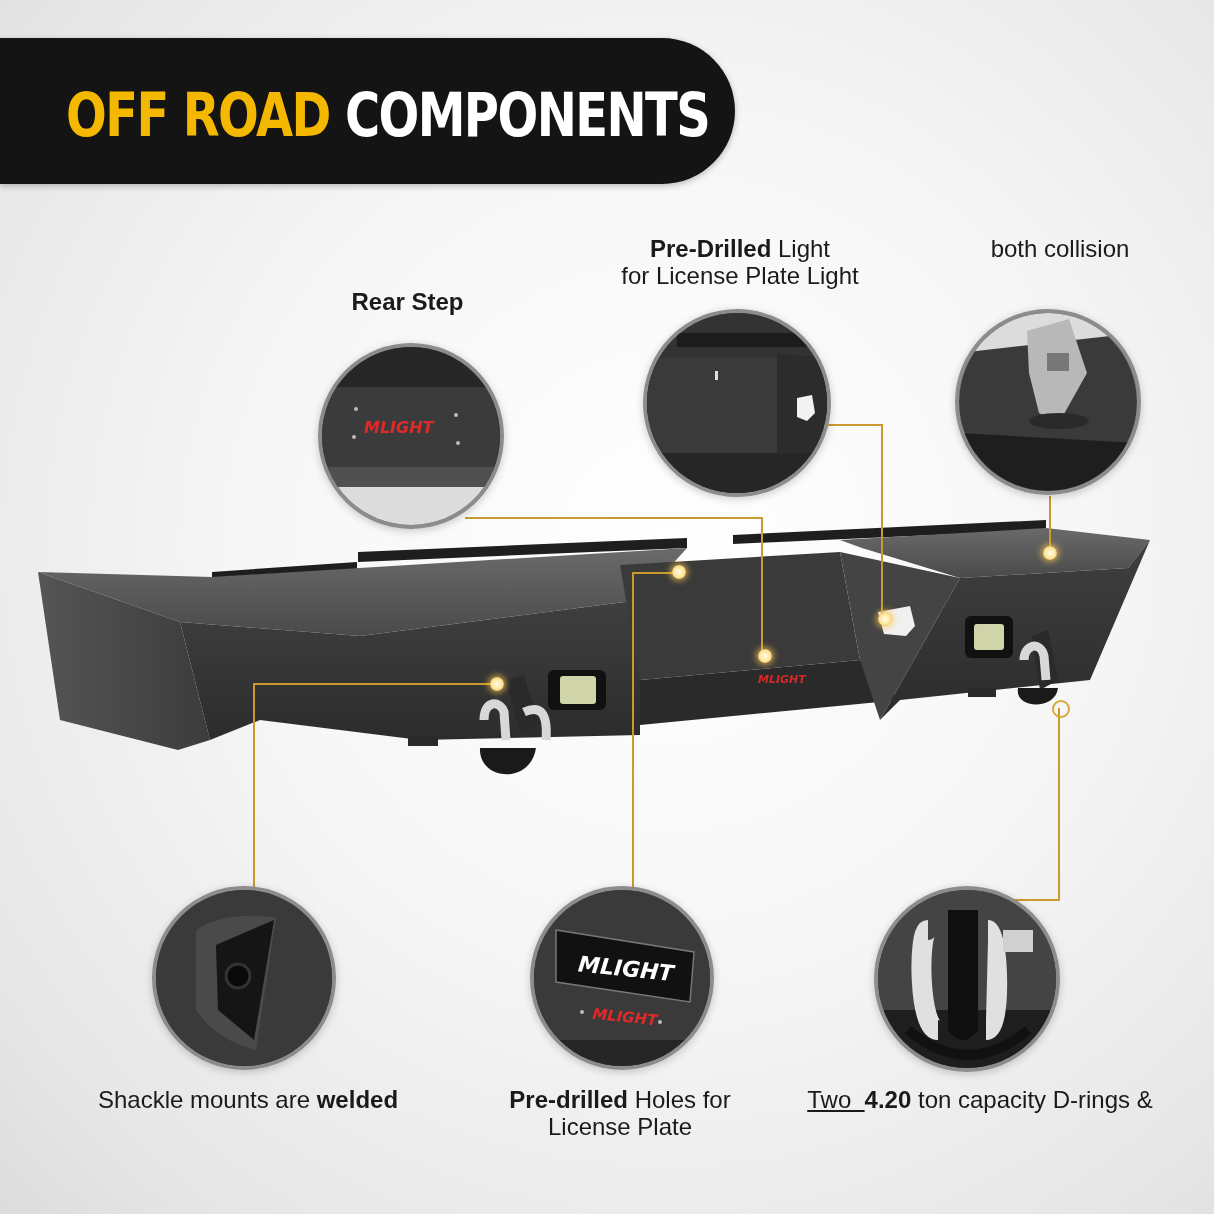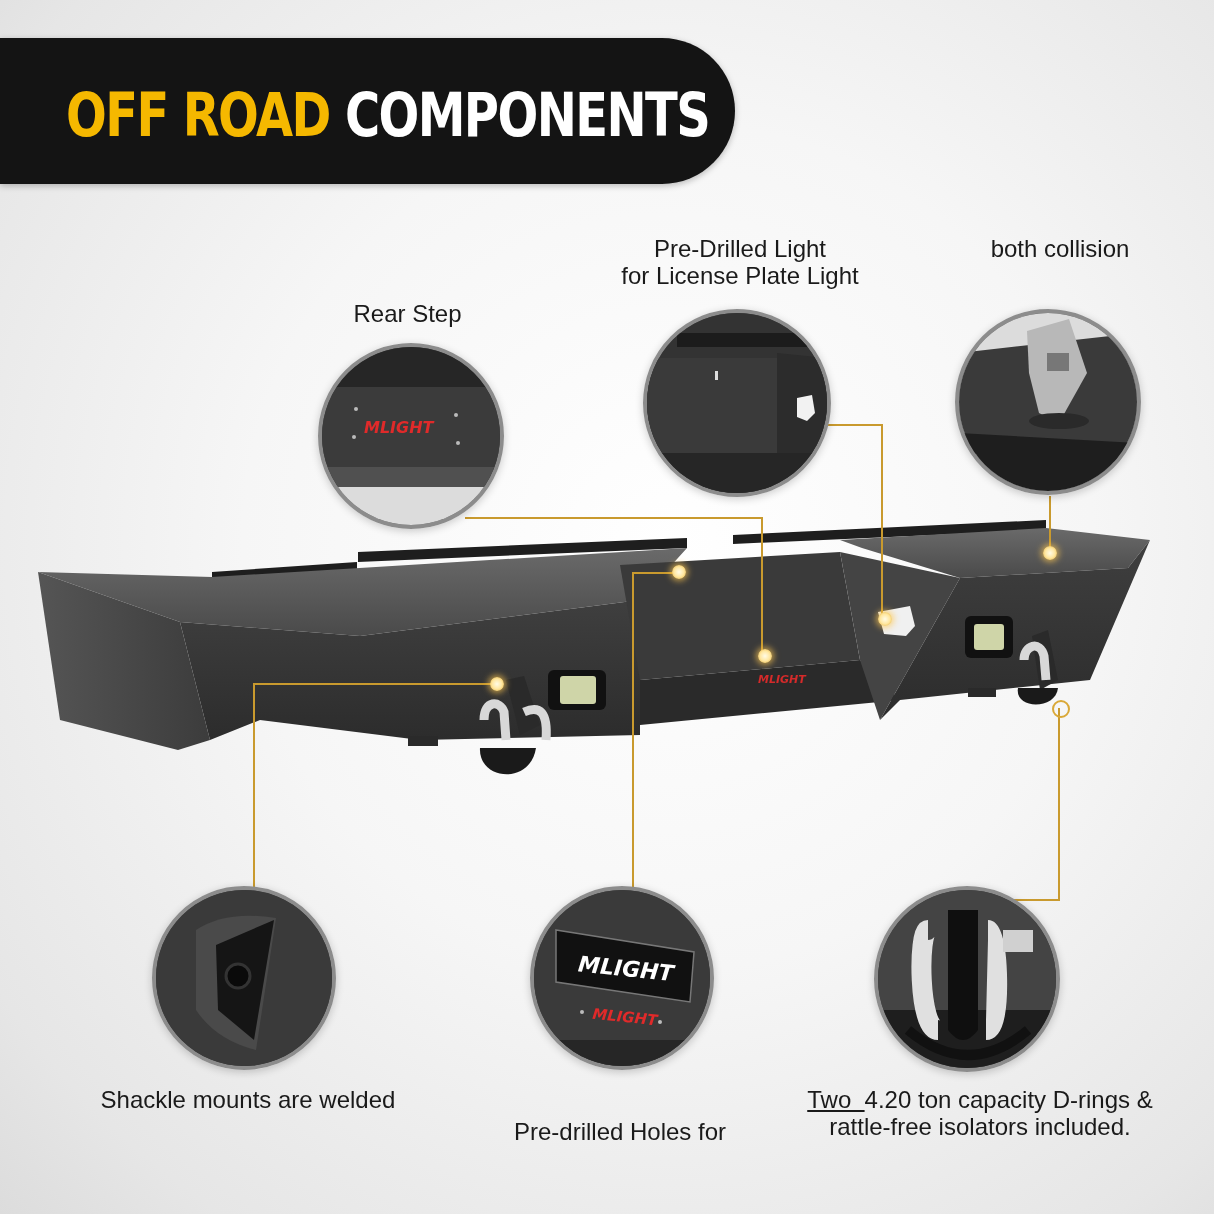"Pre-Drilled" .label b { font-weight: normal -> bold }
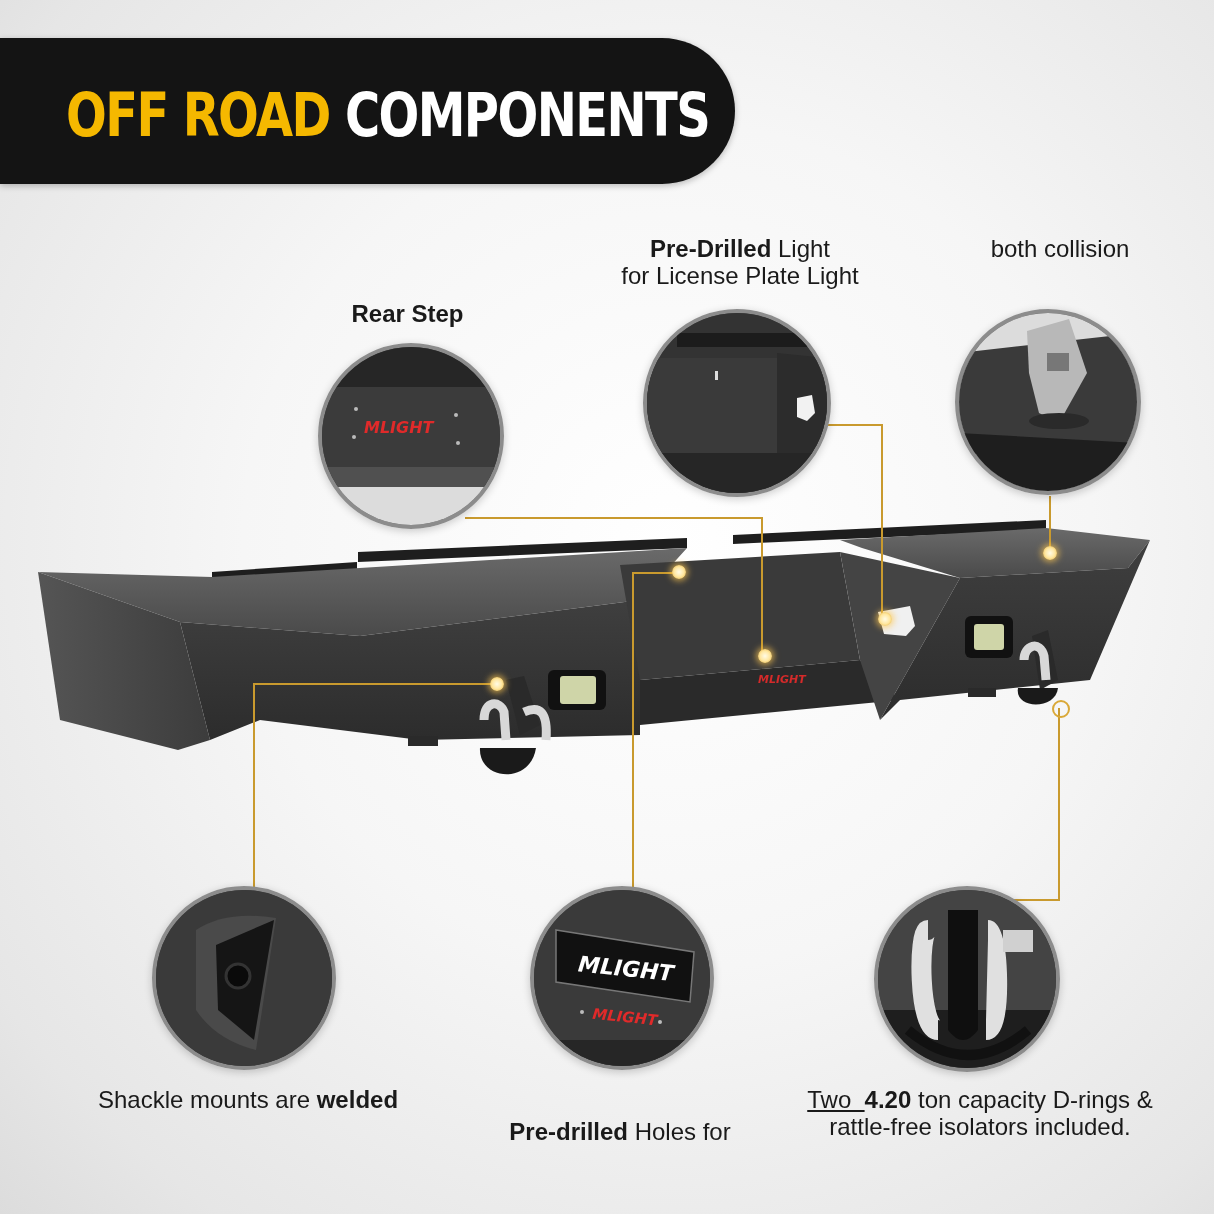"Rear Step" div.label { margin-top: 12px -> none }
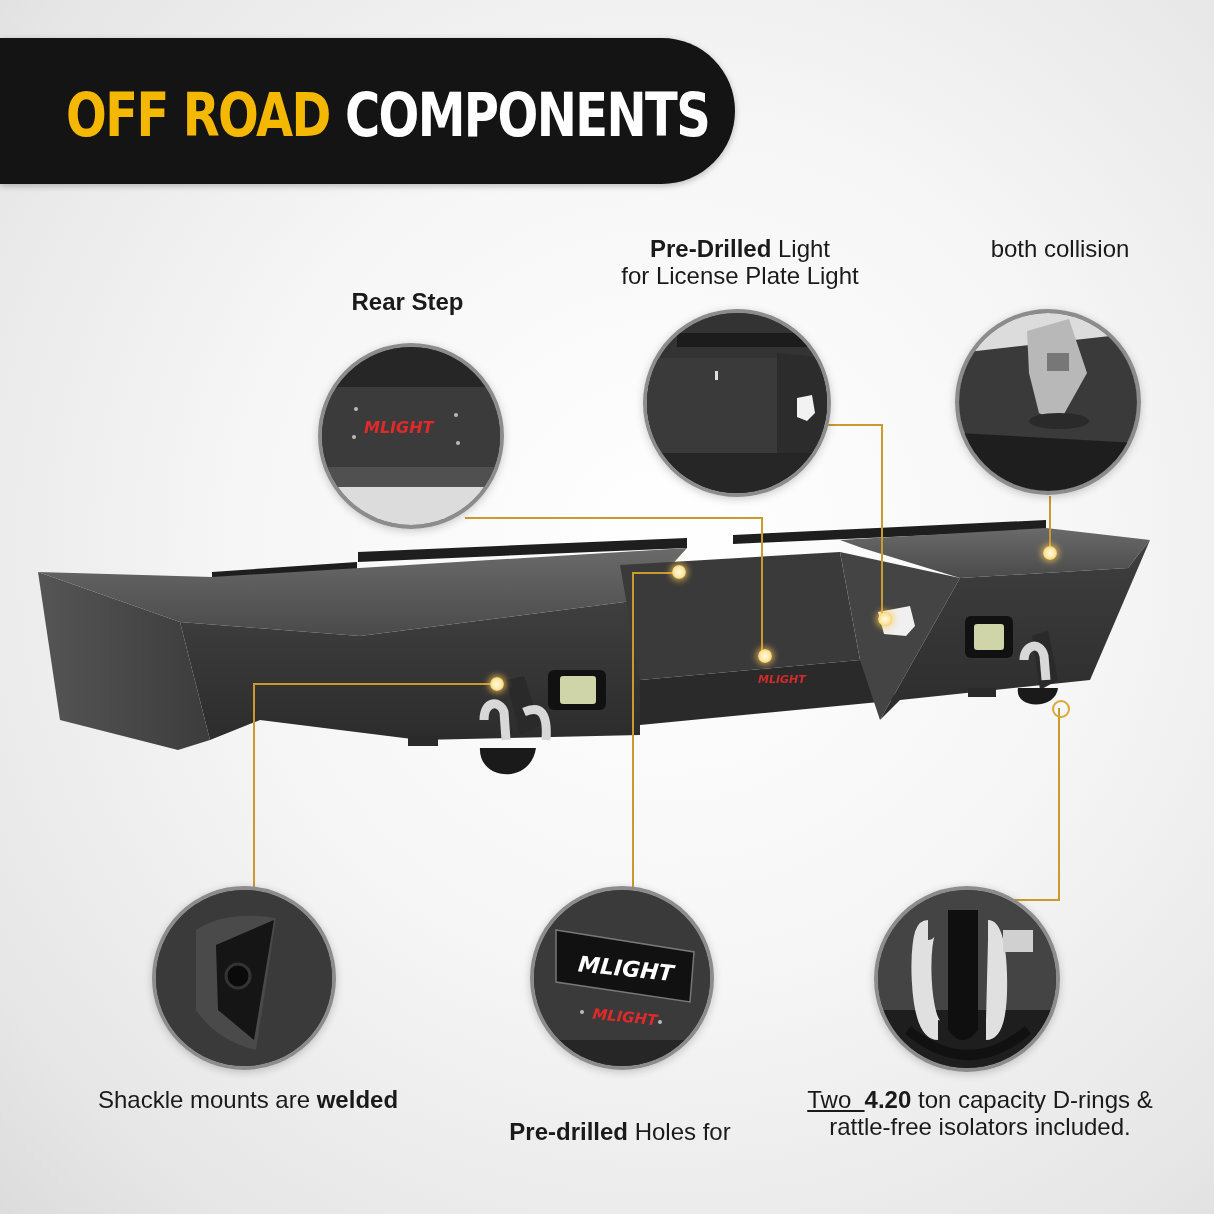"Pre-drilled Holes for" div.label { margin-top: 32px -> none }
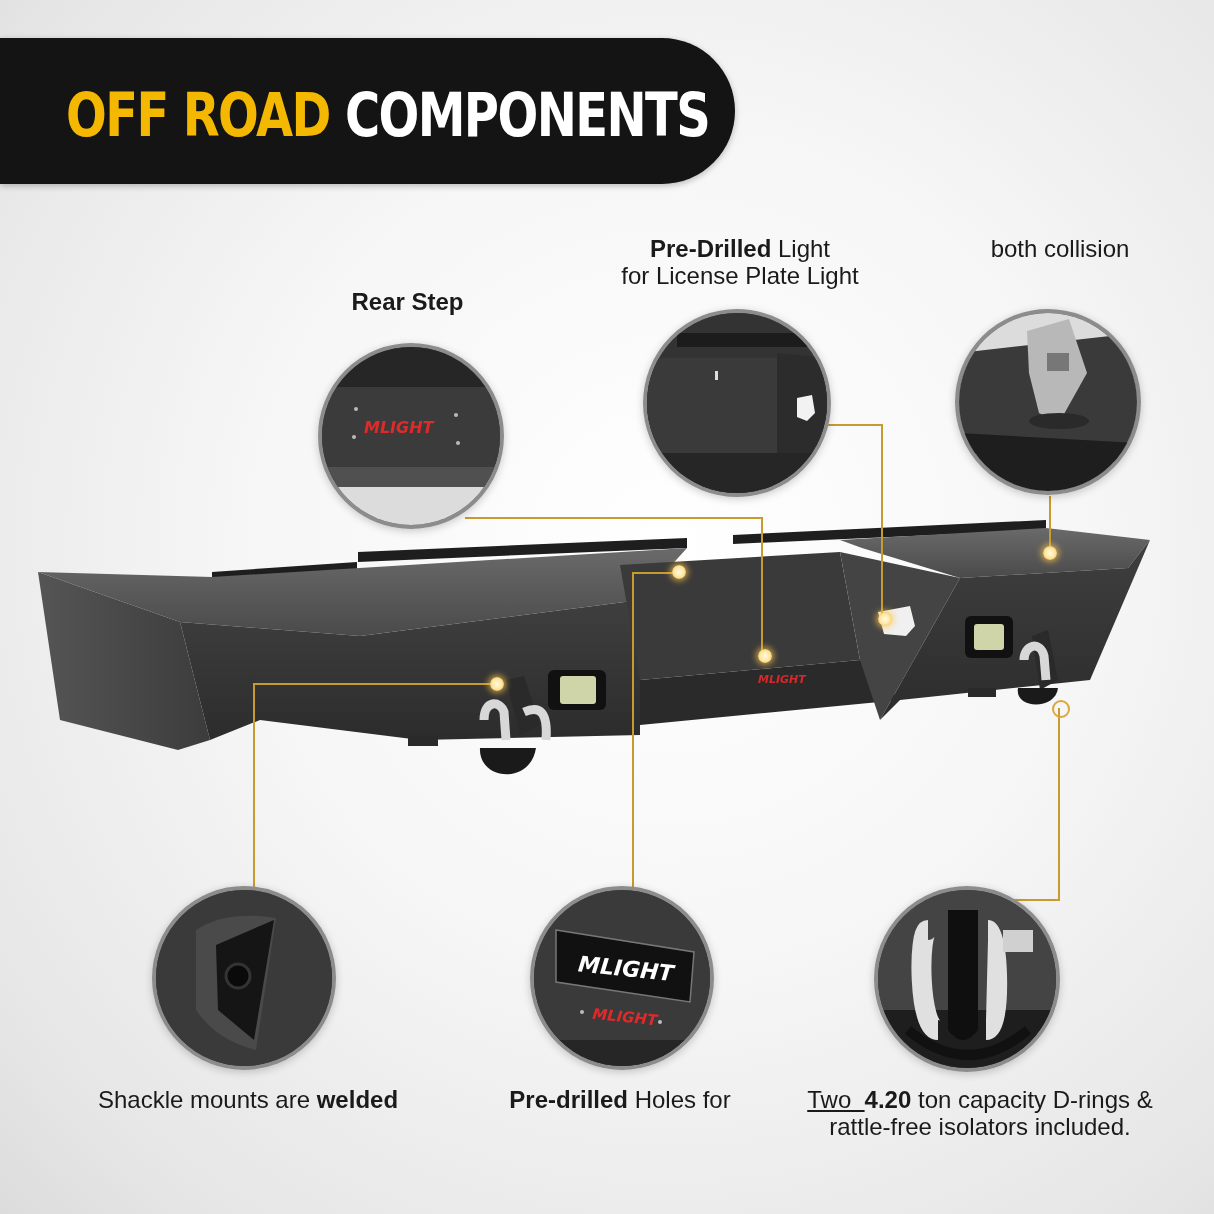"License Plate" div { html: none -> <div>License Plate</div> }
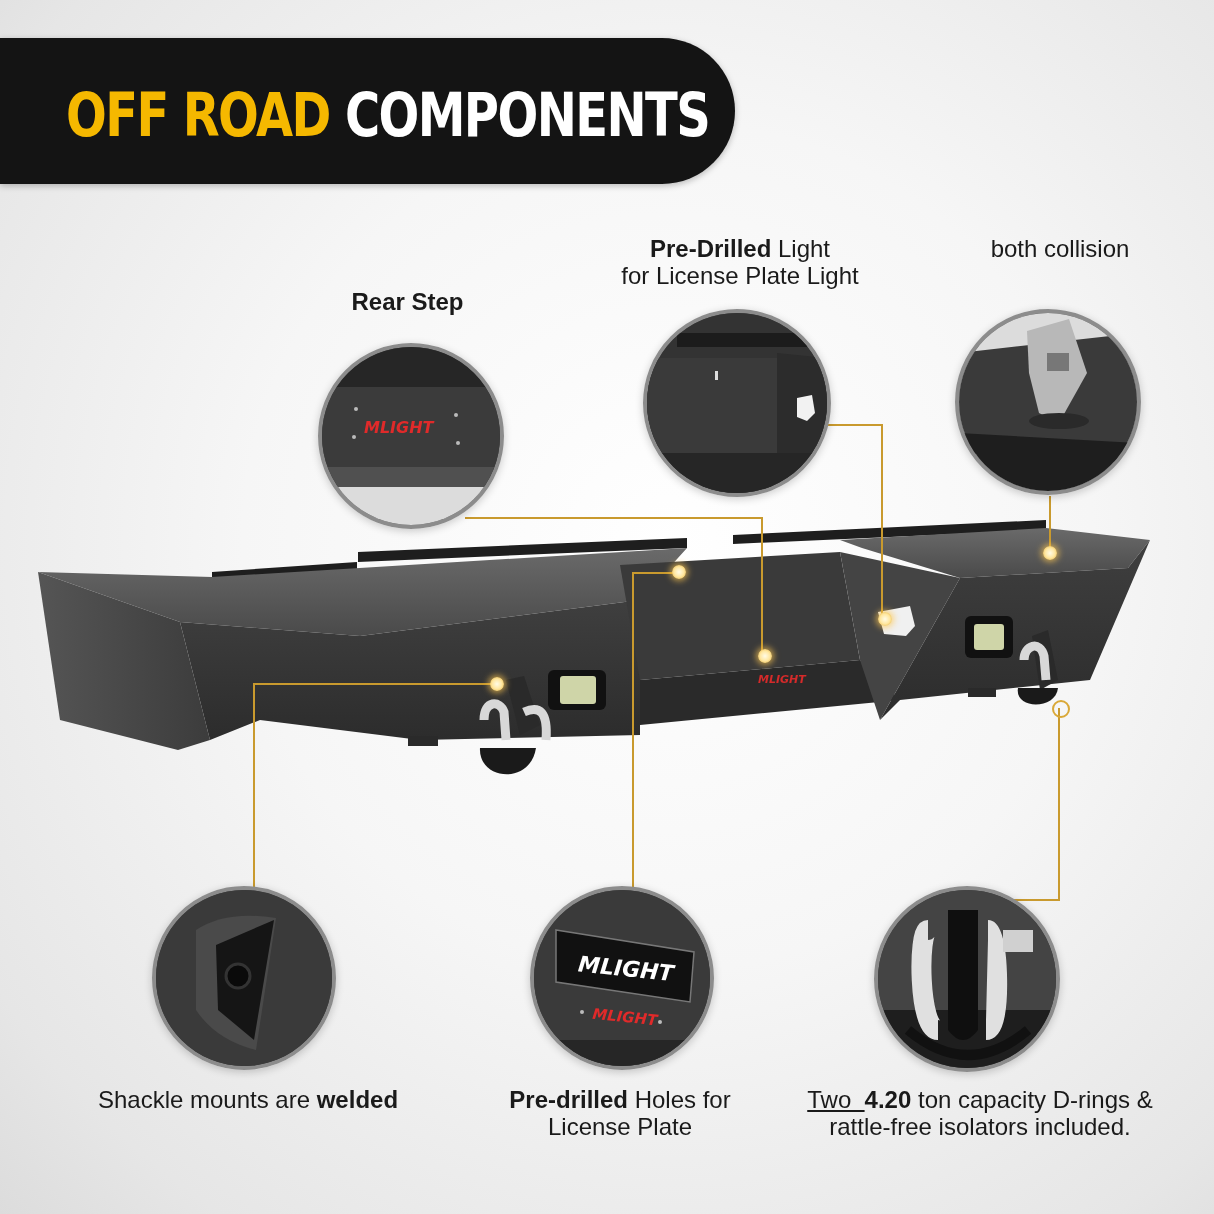"rattle-free isolators included." div { html: <div>rattle-free isolators included.</div> -> none }
